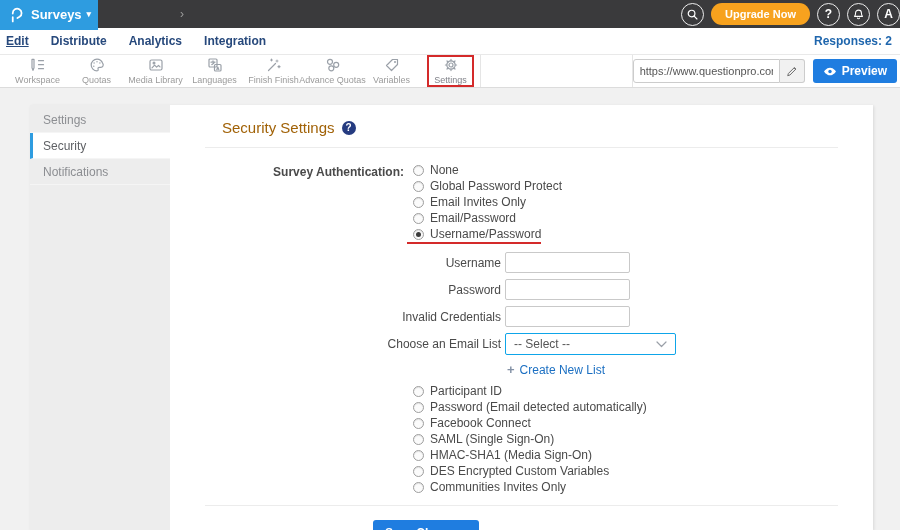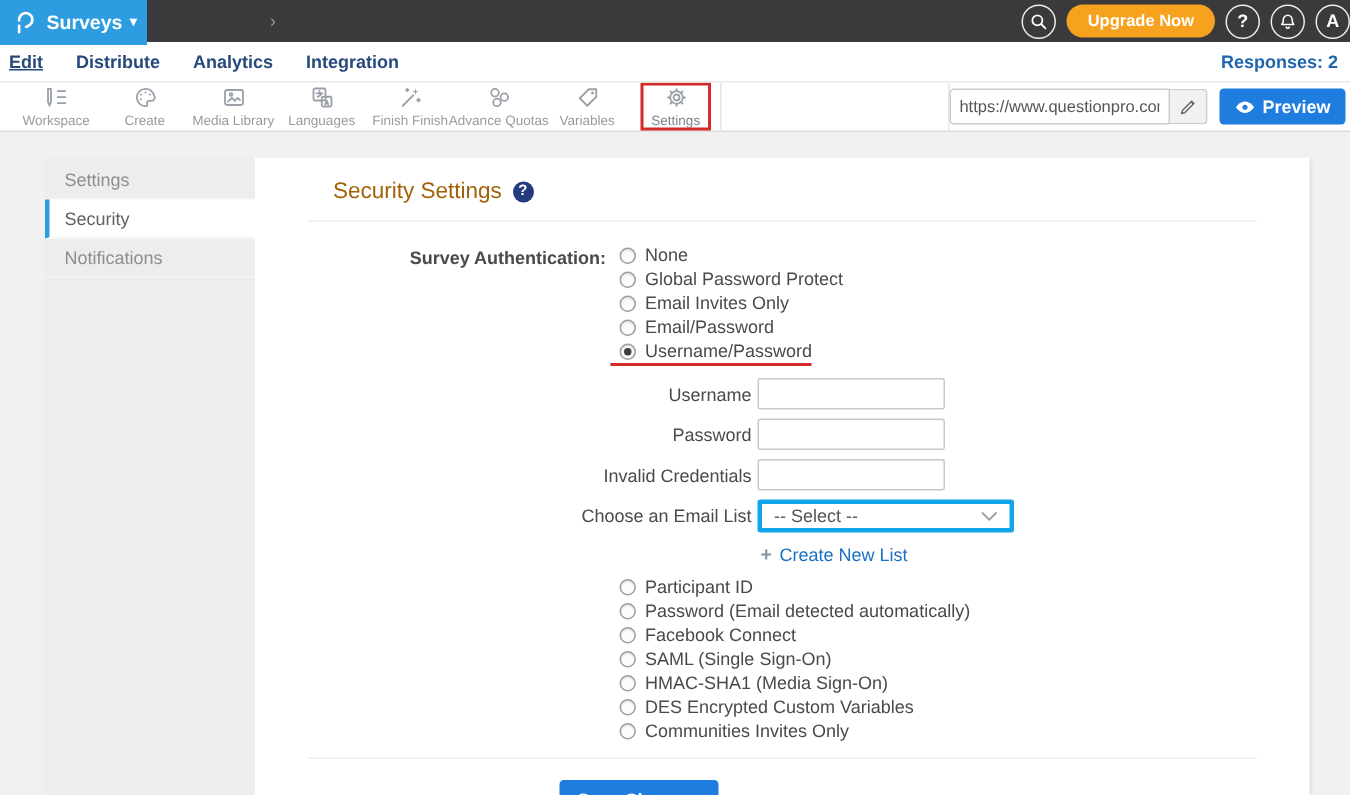"Create" span.tlabel { text: Create -> Quotas }
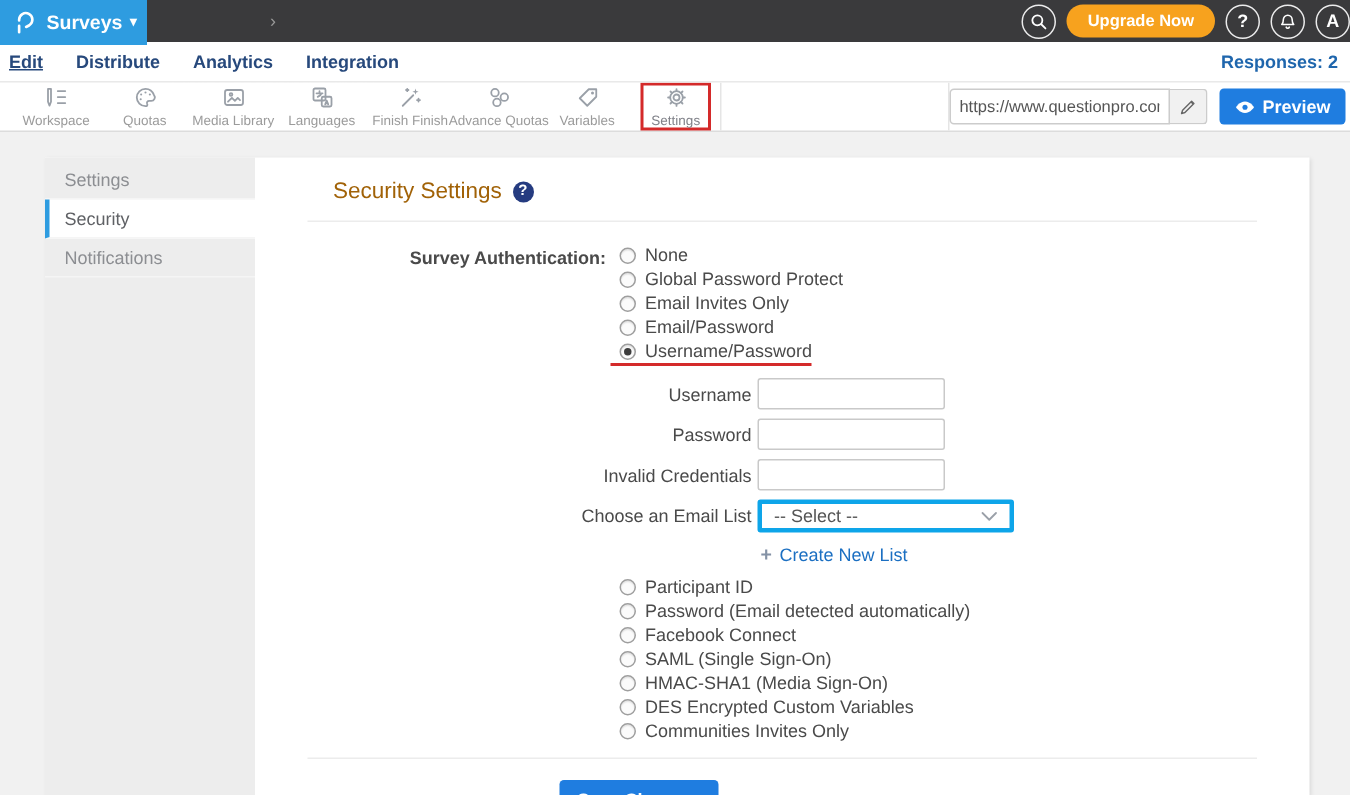"-- Select --" .select { border: 3px solid #0ea5e9 -> 1px solid #0ea5e9 }
